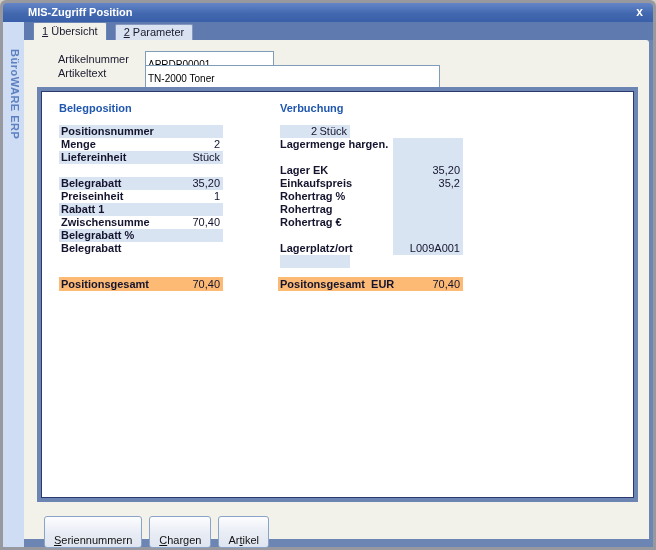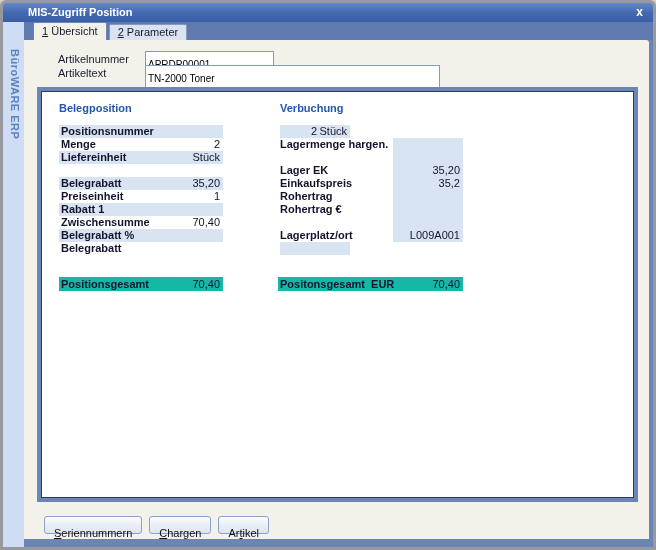"1 Übersicht" .tab { margin-right: 2px -> 8px }
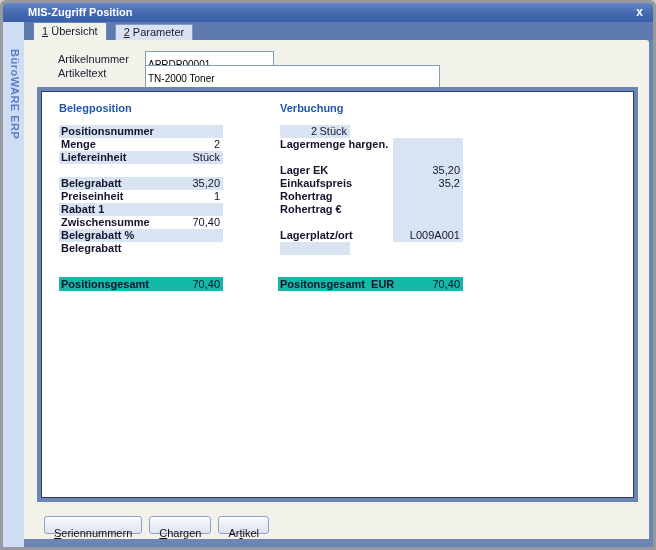"Rohertrag %" div.rrow { html: none -> <div> <span>Rohertrag %</span> <span> <span></span> </span> </div> }
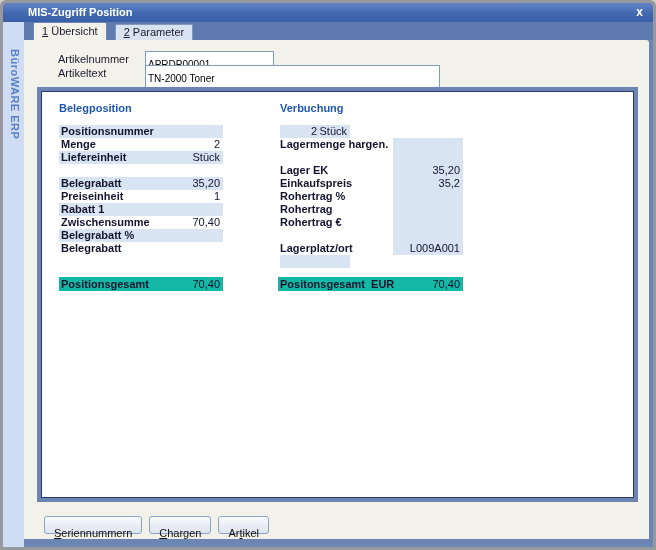"Positionsgesamt" .ltotal,.rtotal { background: #14b8a6 -> #fdba74 }
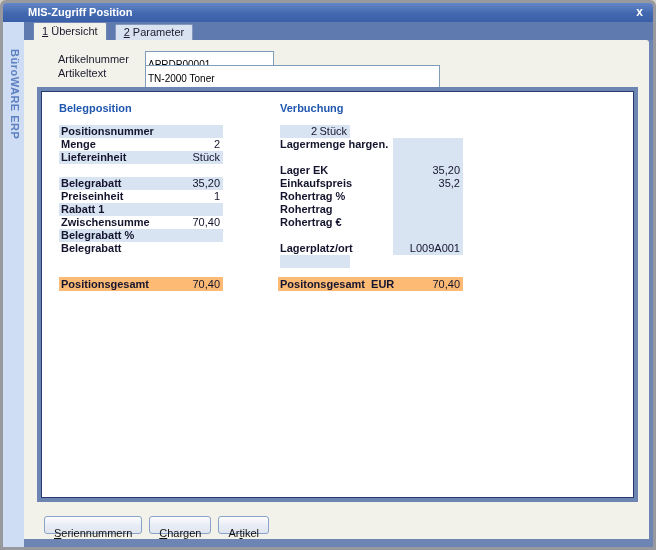"Seriennummern" .btn { padding: 8px 9px -> 15px 9px }
